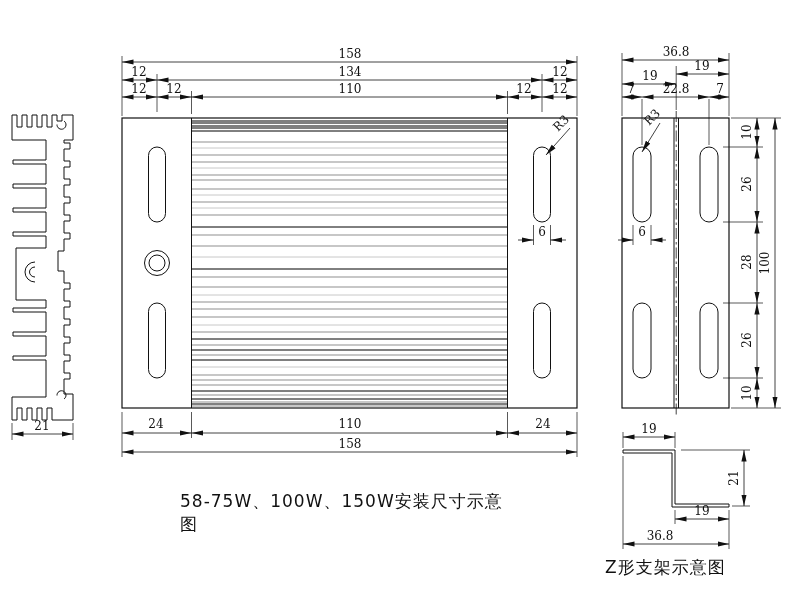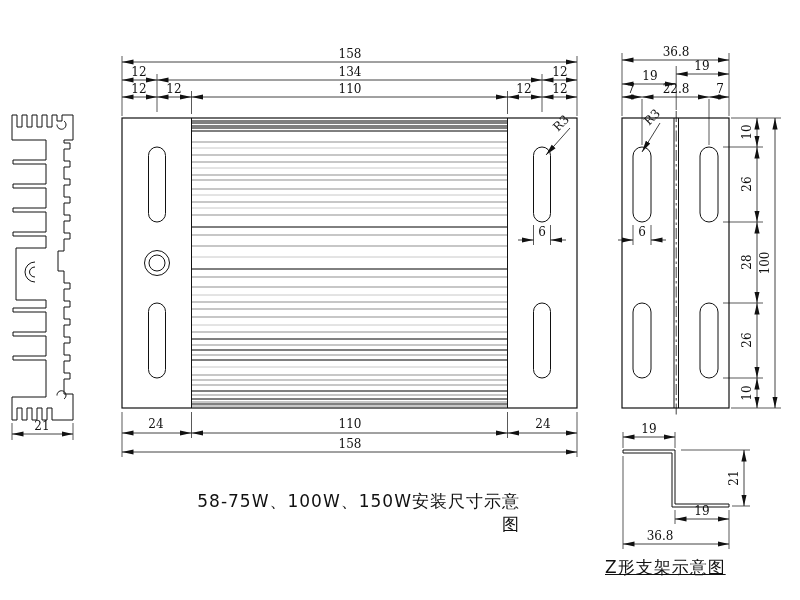"58-75W、100W、150W安装尺寸示意图" #main-caption { text-align: right -> left }
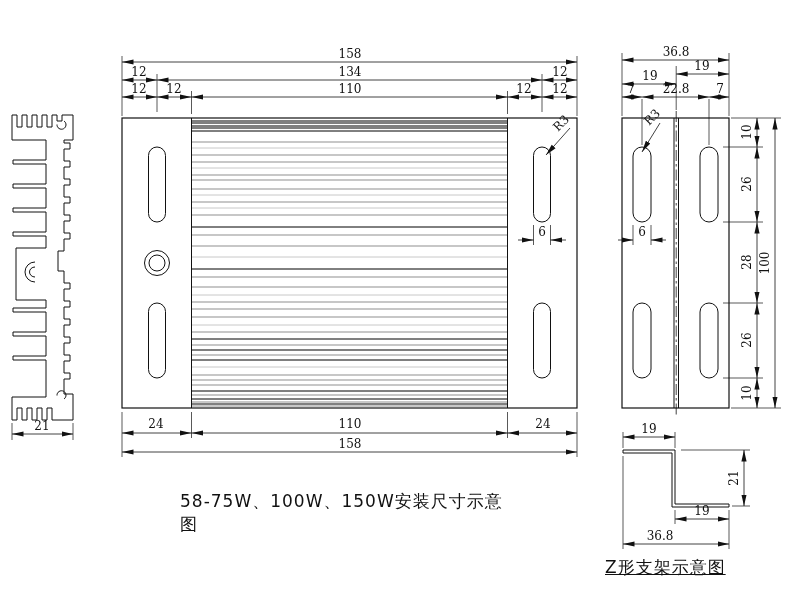"Z形支架示意图" #bracket-caption { text-decoration: underline -> none }
